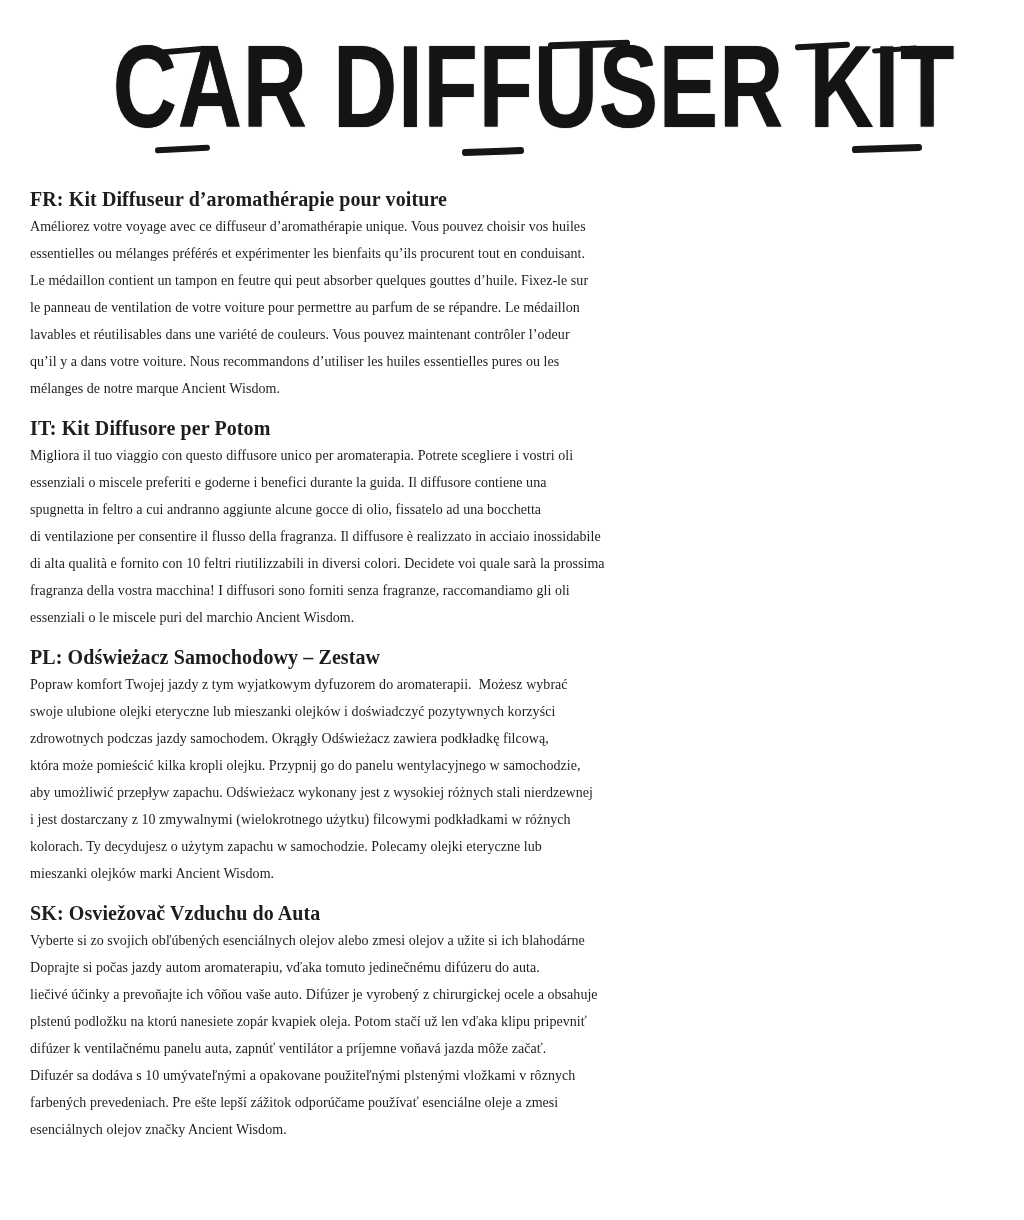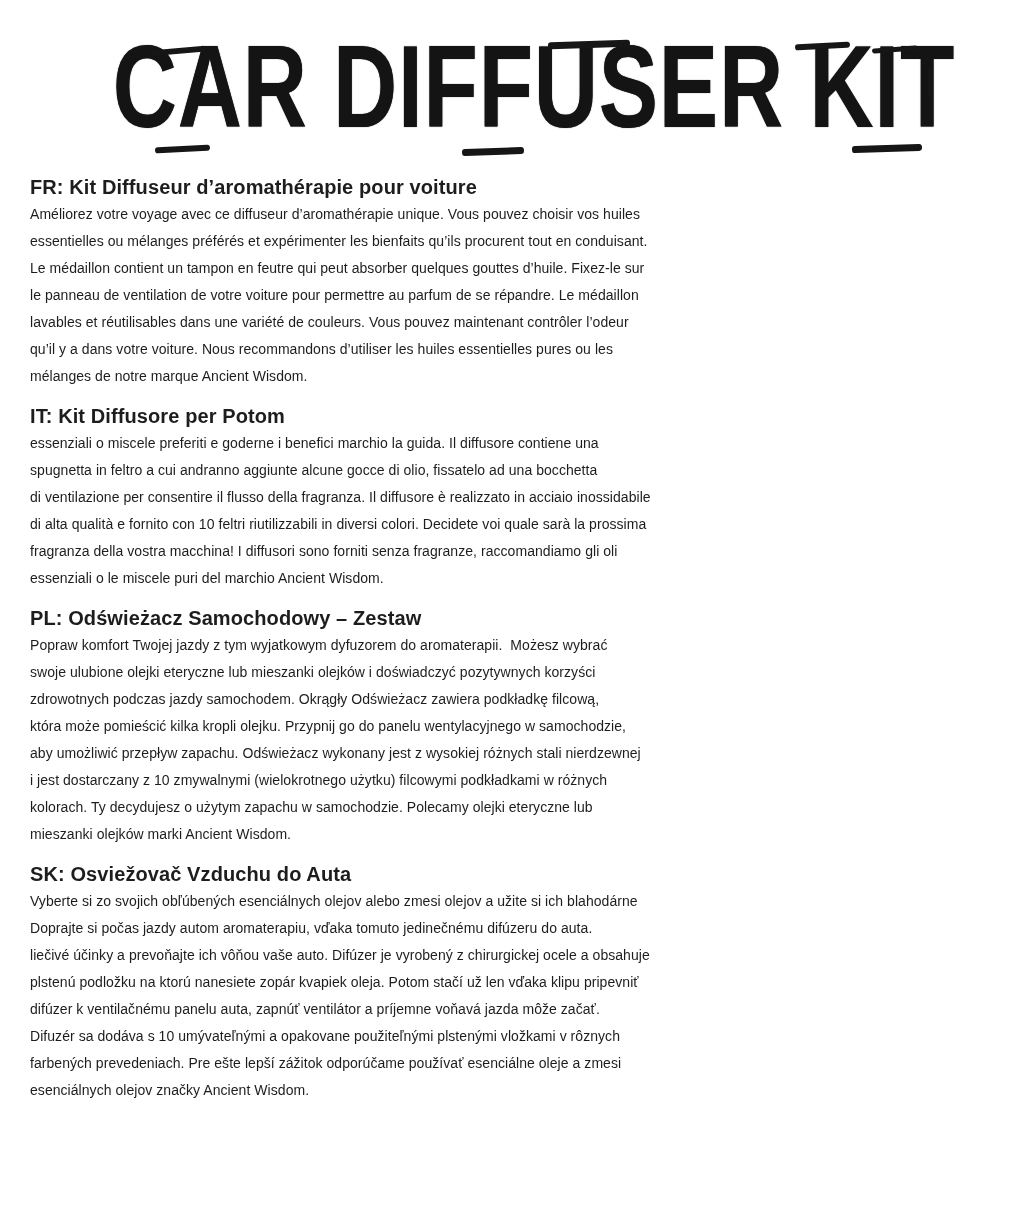"FR: Kit Diffuseur d’aromathérapie pour" .content { font-family: none -> Liberation Serif, serif; top: 174px -> 186px }
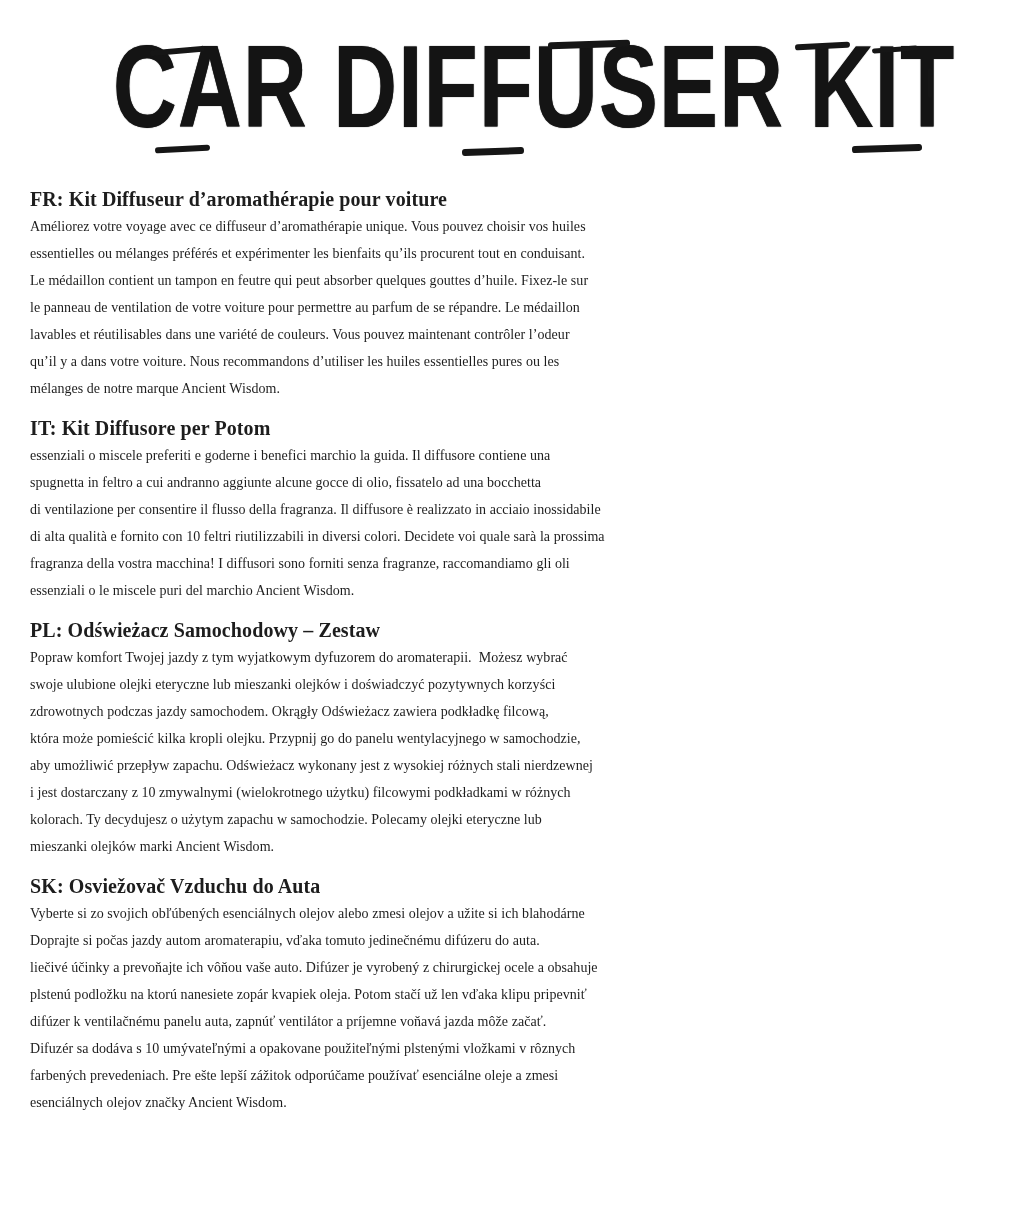"Migliora il tuo viaggio con" div.line { html: none -> <div>Migliora il tuo viaggio con questo diffusore unico per aromaterapia. Potrete scegliere i vostri oli</div> }
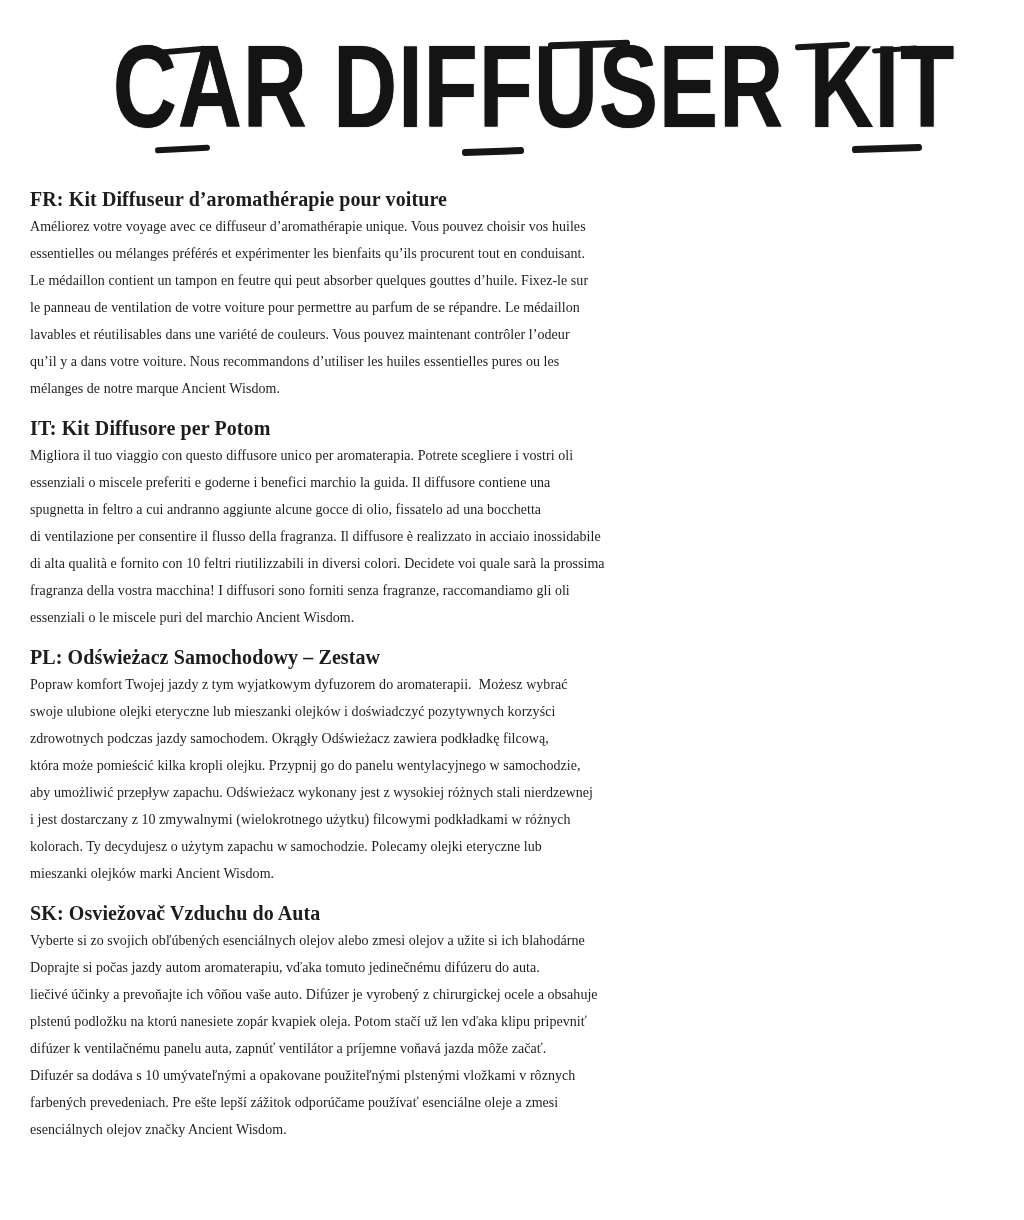"essenziali o miscele preferiti e" div.line { text: marchio -> durante }
